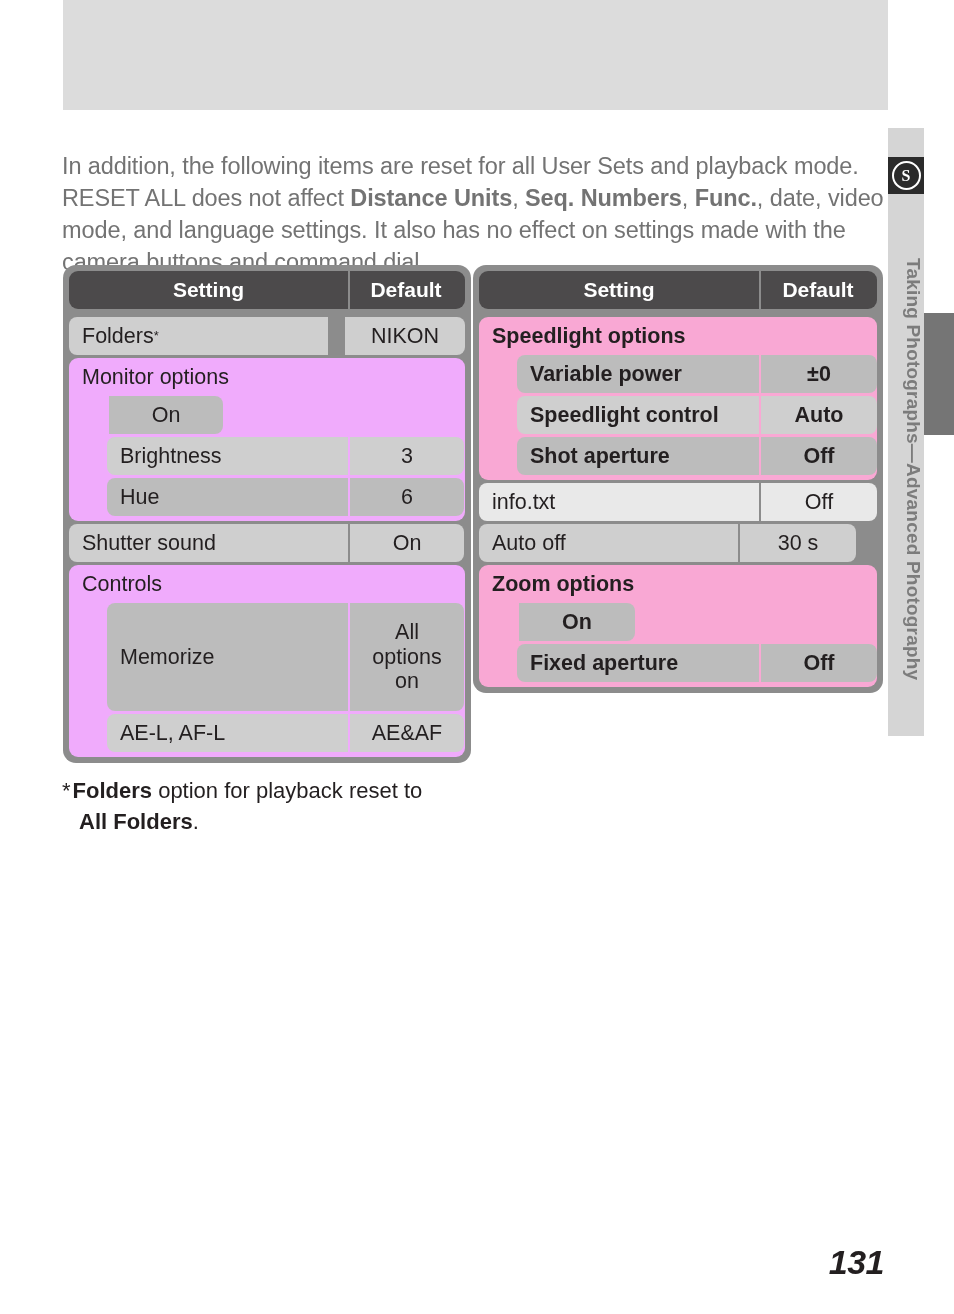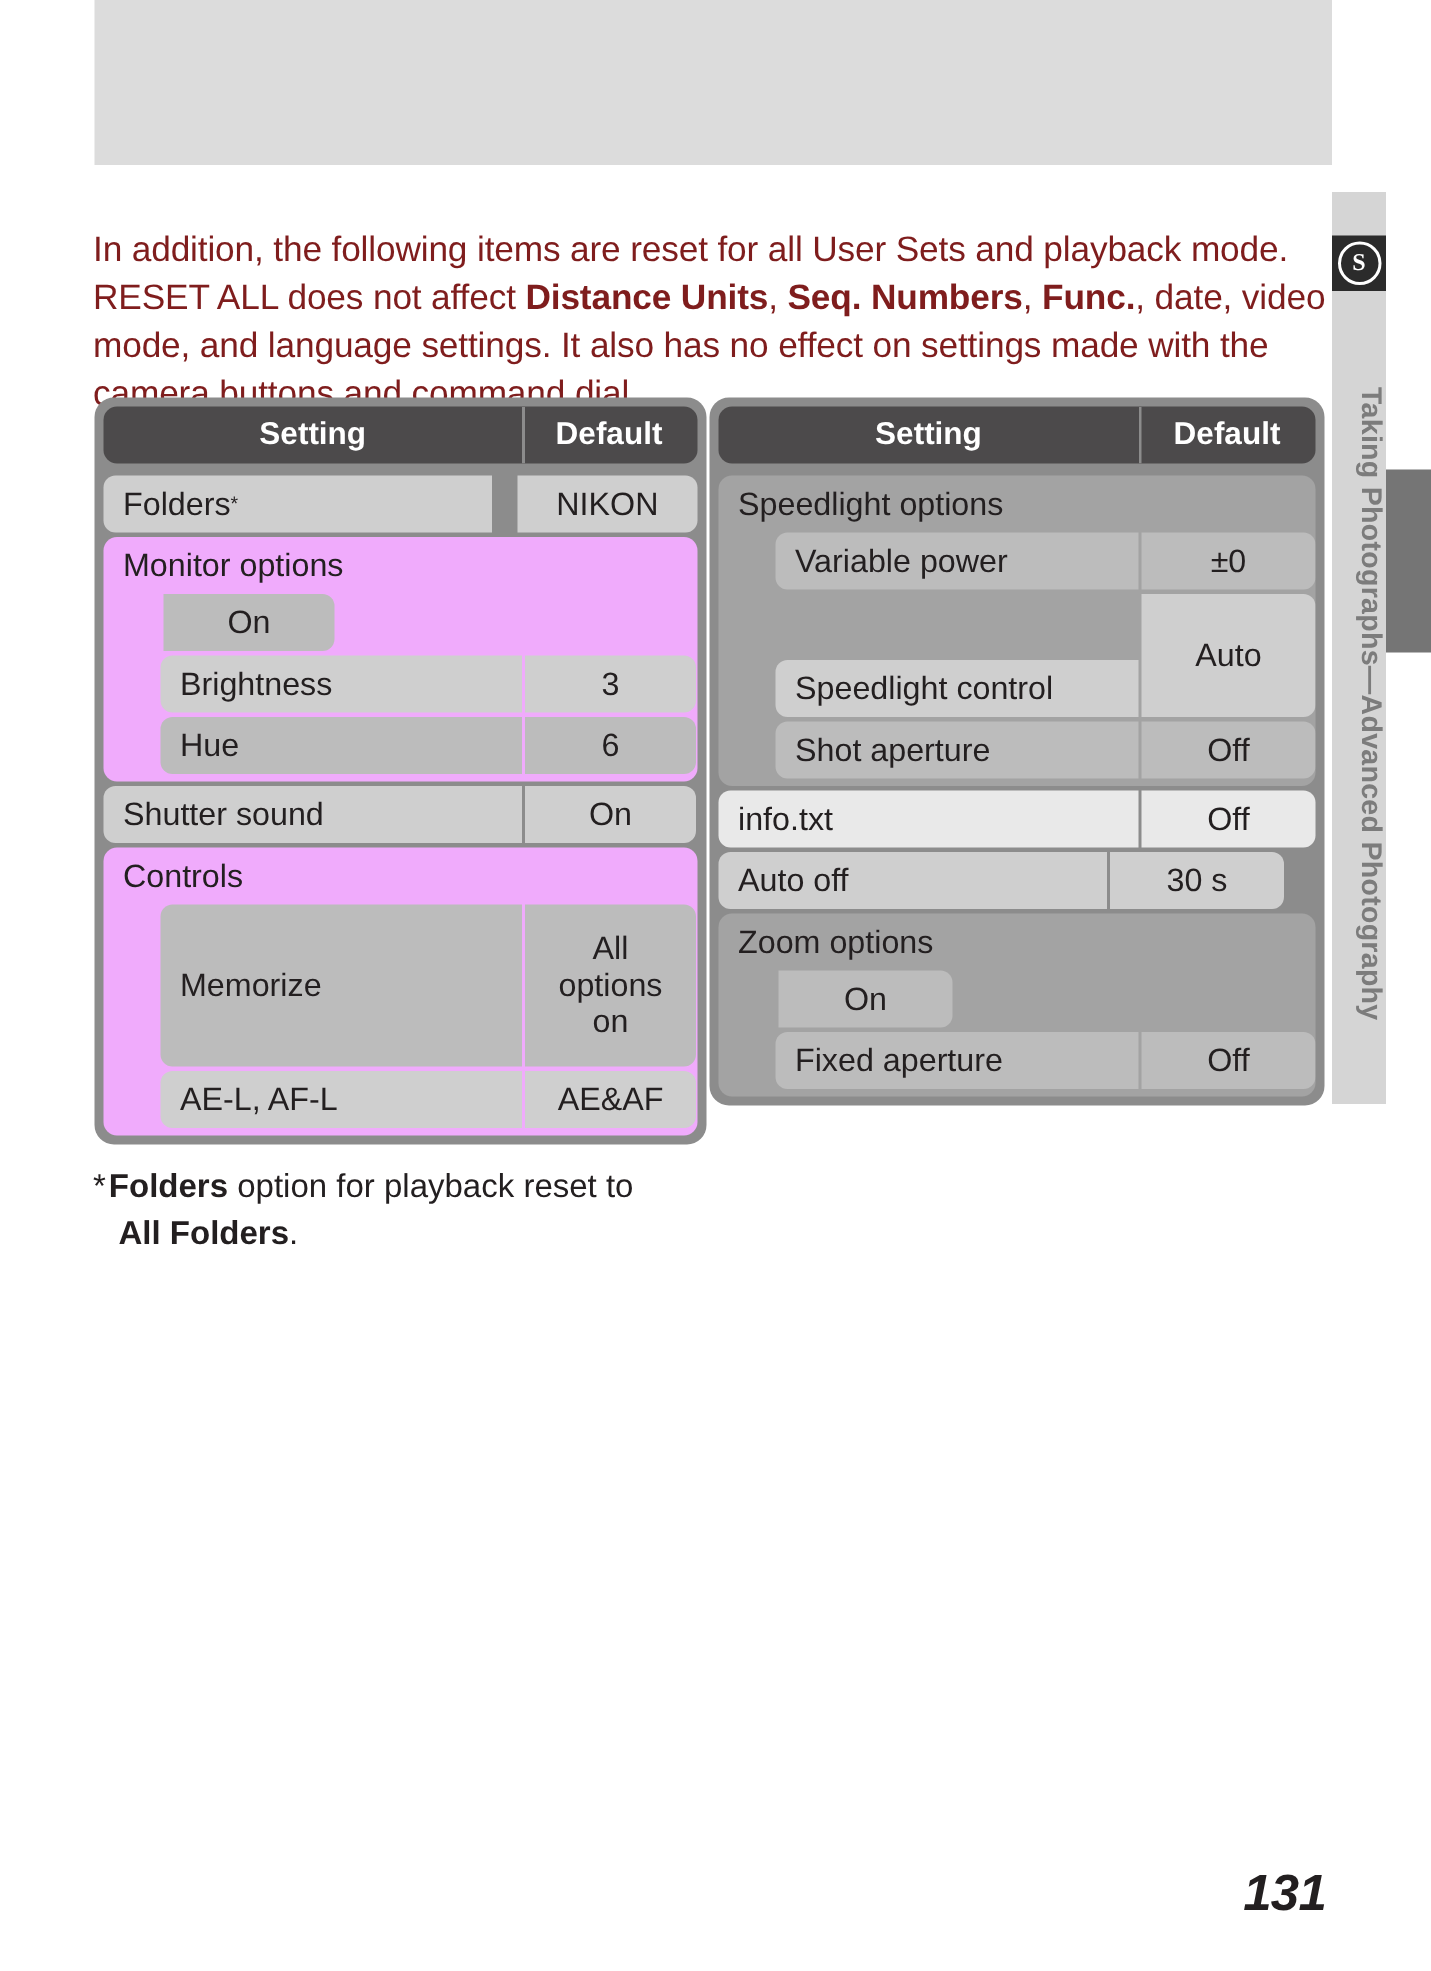"In addition, the following items" #intro-paragraph { color: #7f1d1d -> #737373 }
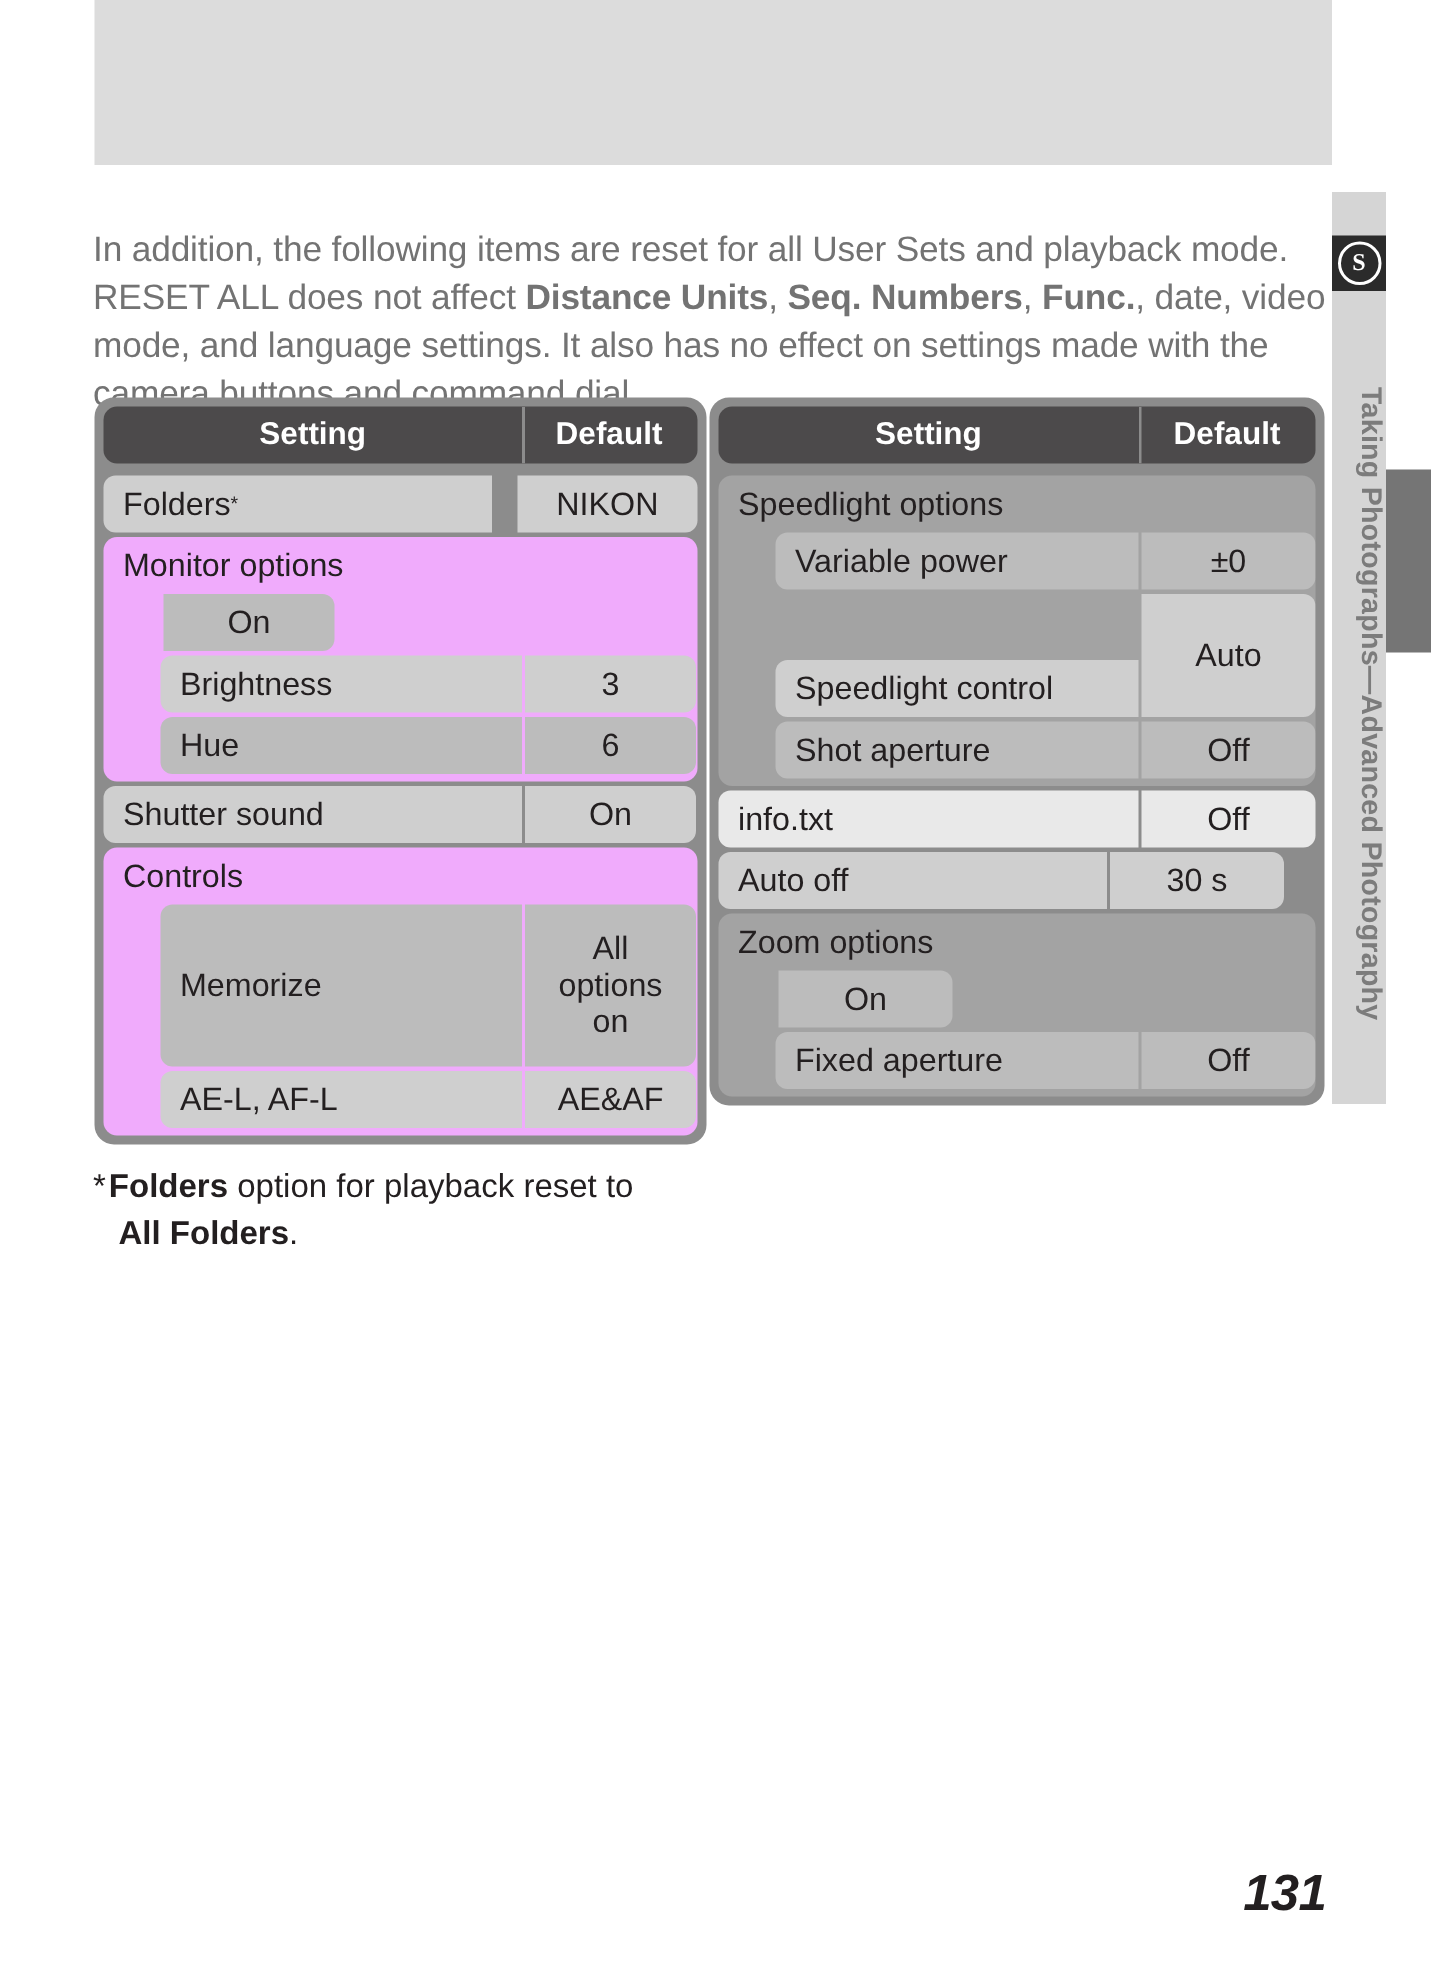"Speedlight options" .sh-groupB { background: #a3a3a3 -> #f9a8d4; font-weight: none -> bold }
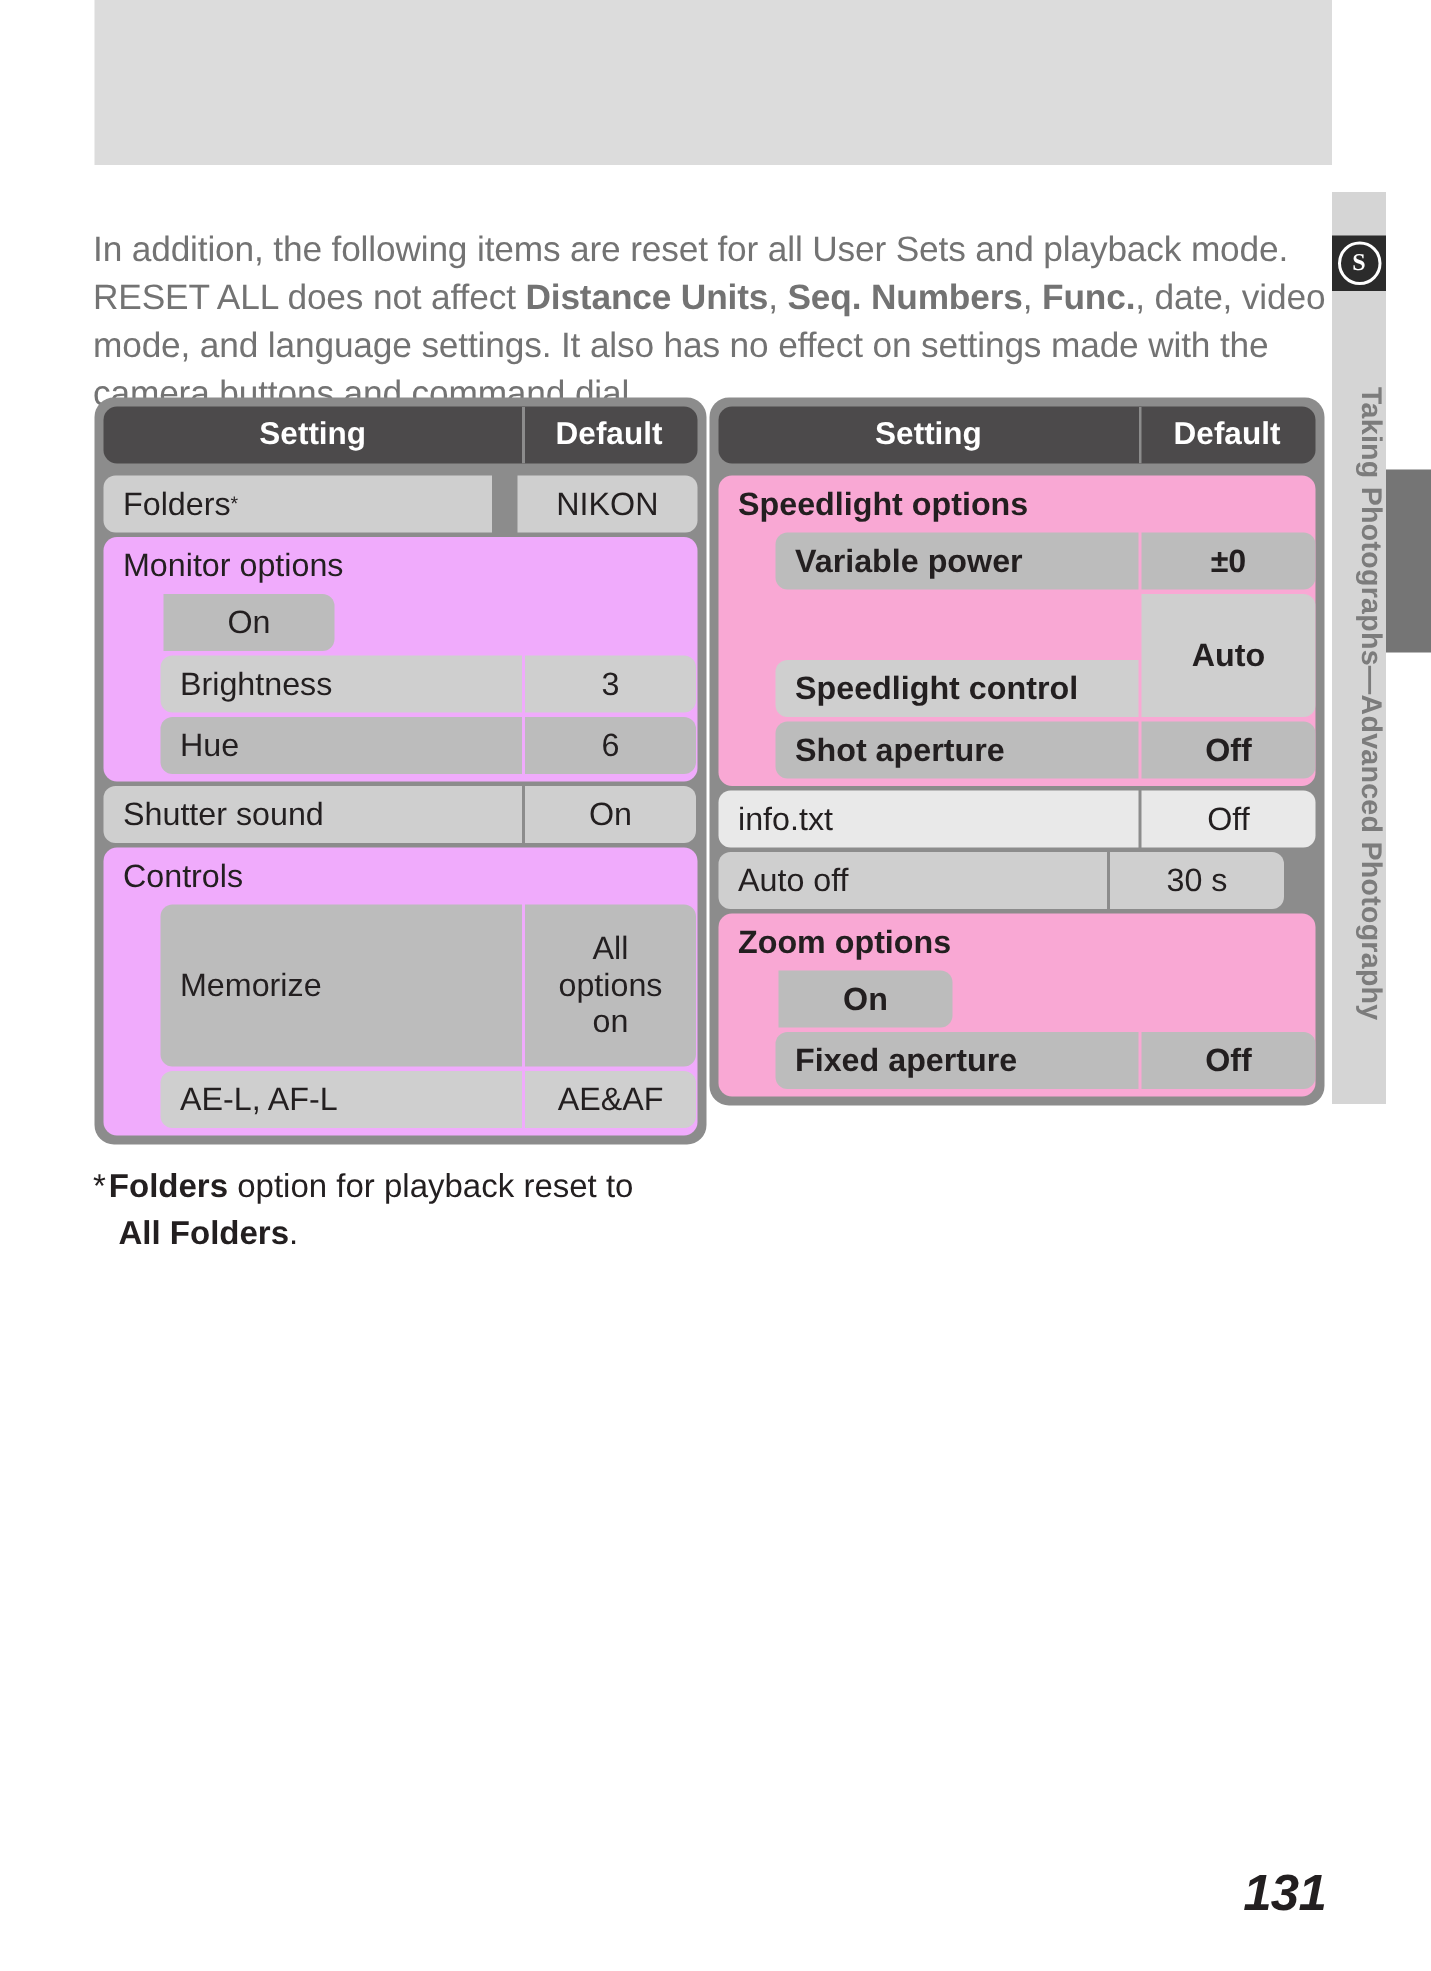"Speedlight control" div.cell { margin-top: 44px -> none }
